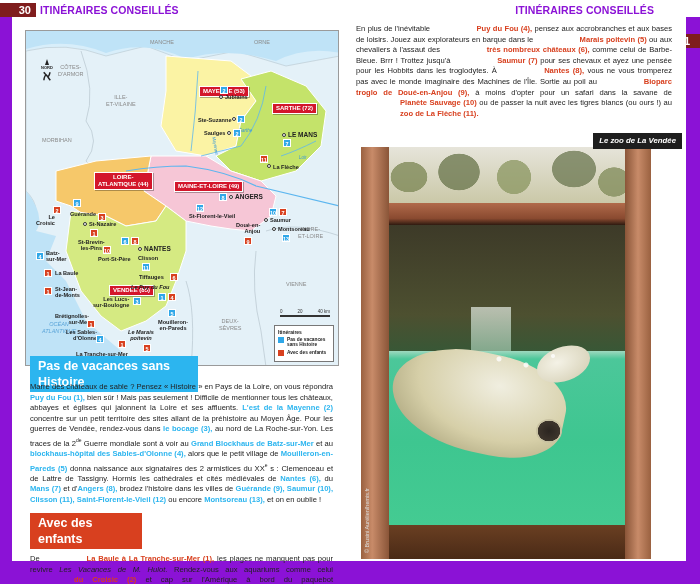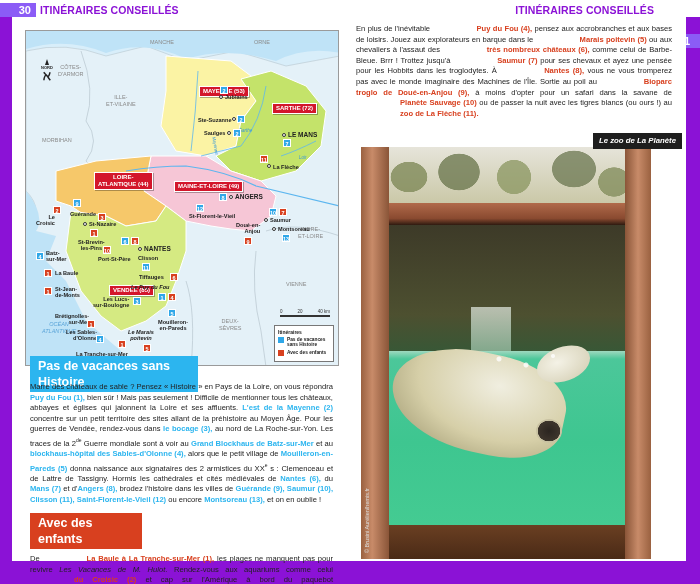"30" .folio-num { background: #8b5cf6 -> #7f1d1d }
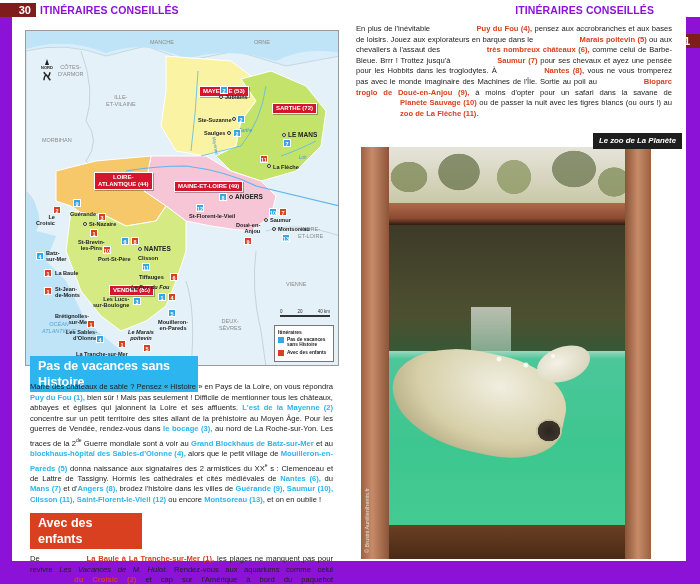"Le zoo de La Planète" div.photo-caption { text: Planète -> Vendée }
